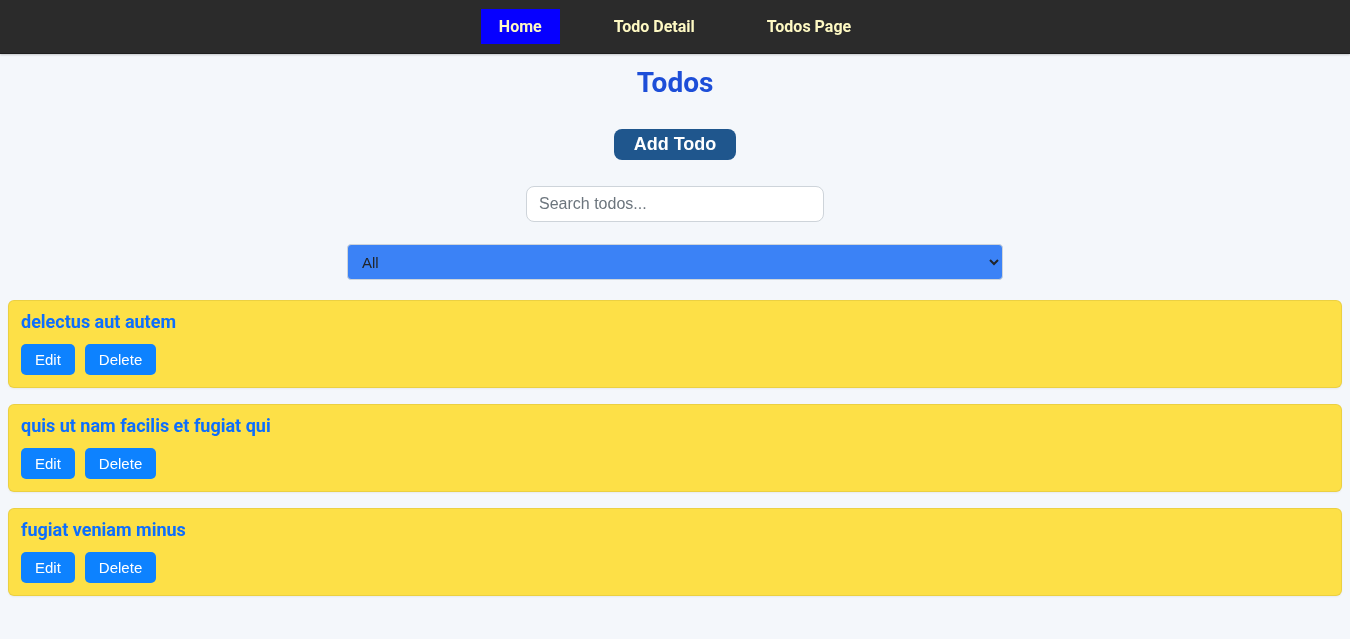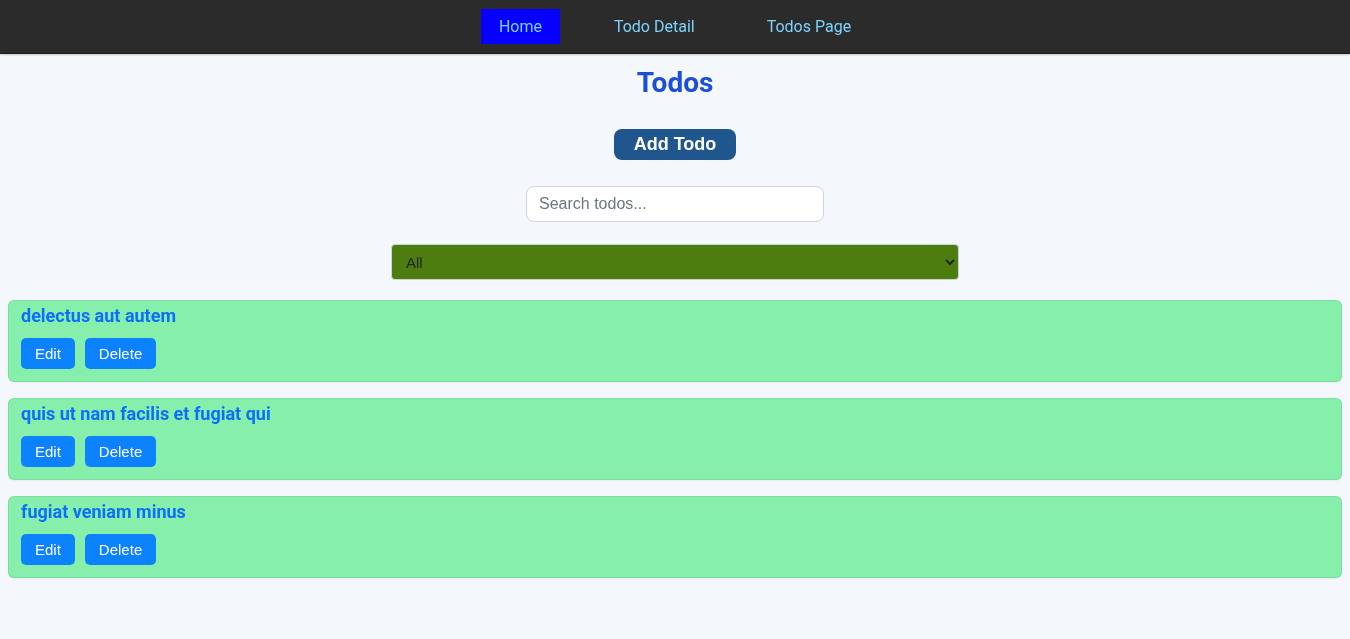"Home" .nav-item { color: #7dd3fc -> #fef9c3; font-weight: 400 -> 700 }
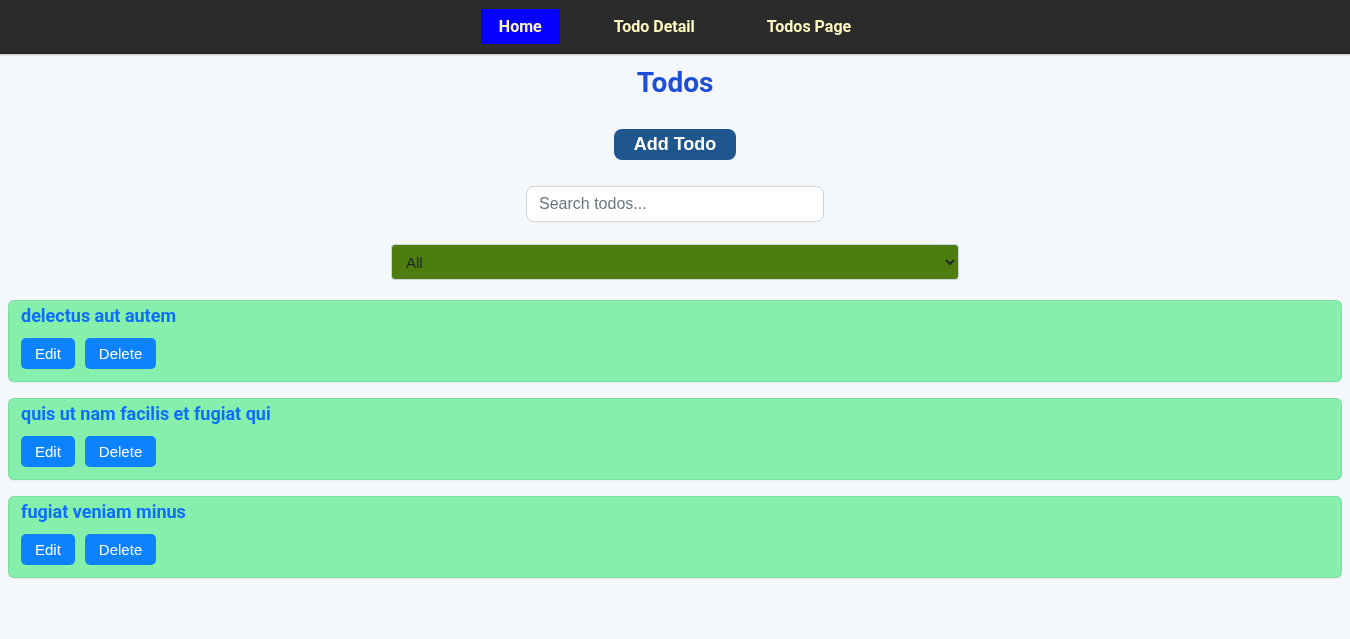"All" .filter-select { background-color: #4d7c0f -> #3b82f6; width: 568px -> 656px }
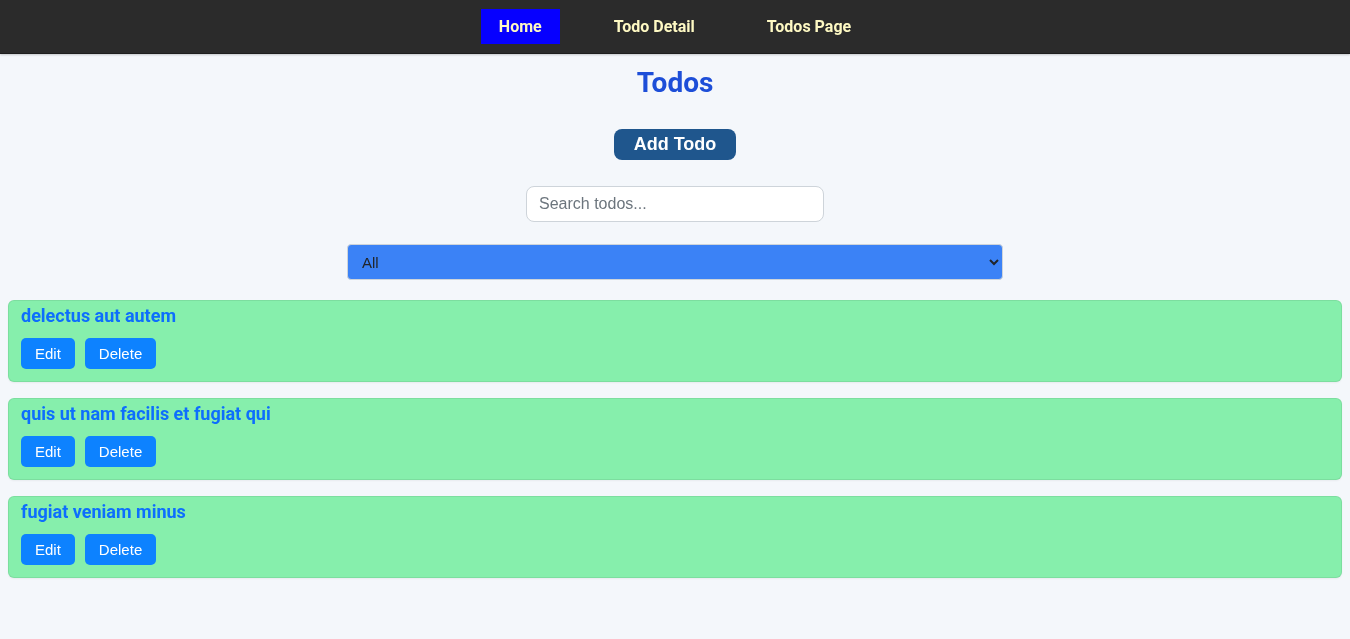"delectus aut autem" .todo-card { background: #86efac -> #fde047; padding: 4px 12px 12px 12px -> 10px 12px 12px 12px }
